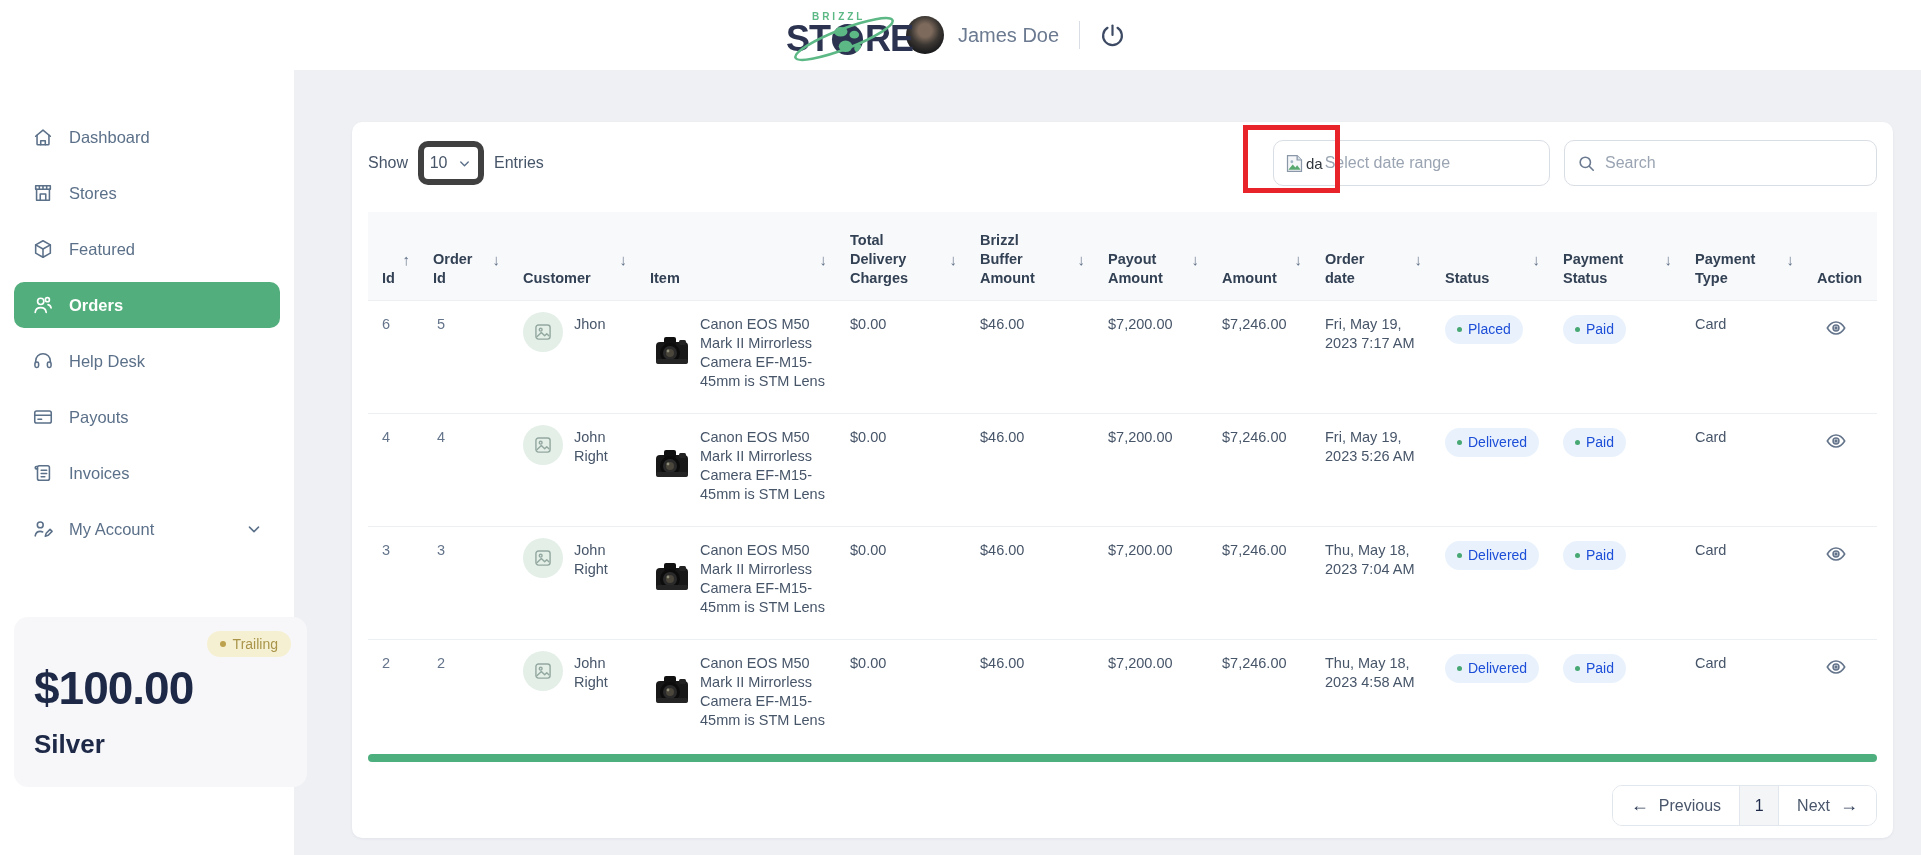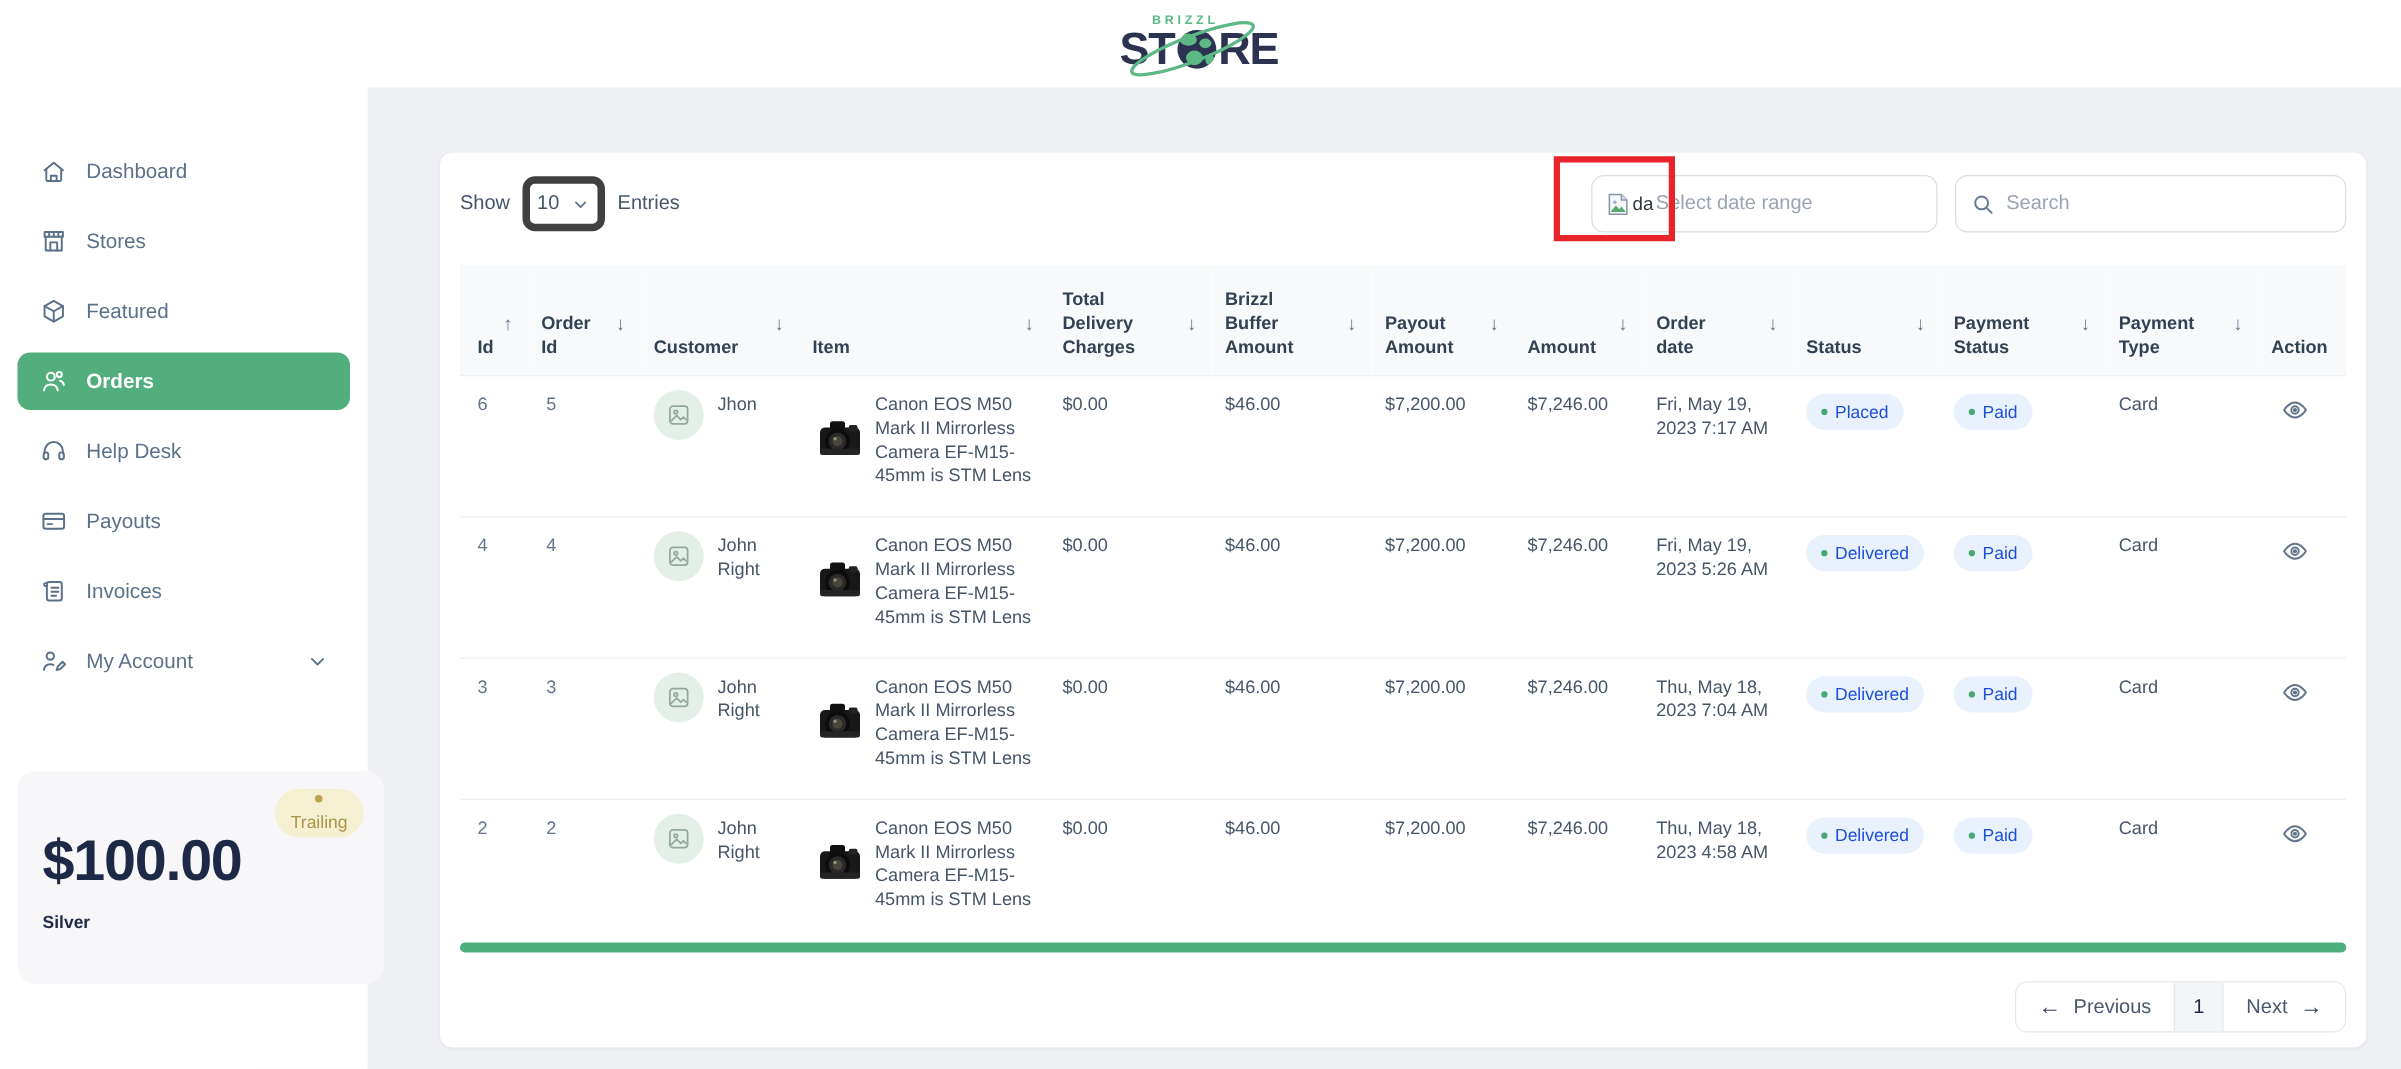"James Doe" div.user-area { html: none -> <div> <div></div> <span>James Doe</span> <span></span> <button> <svg> <path></path> <path></path> </svg> </button> </div> }
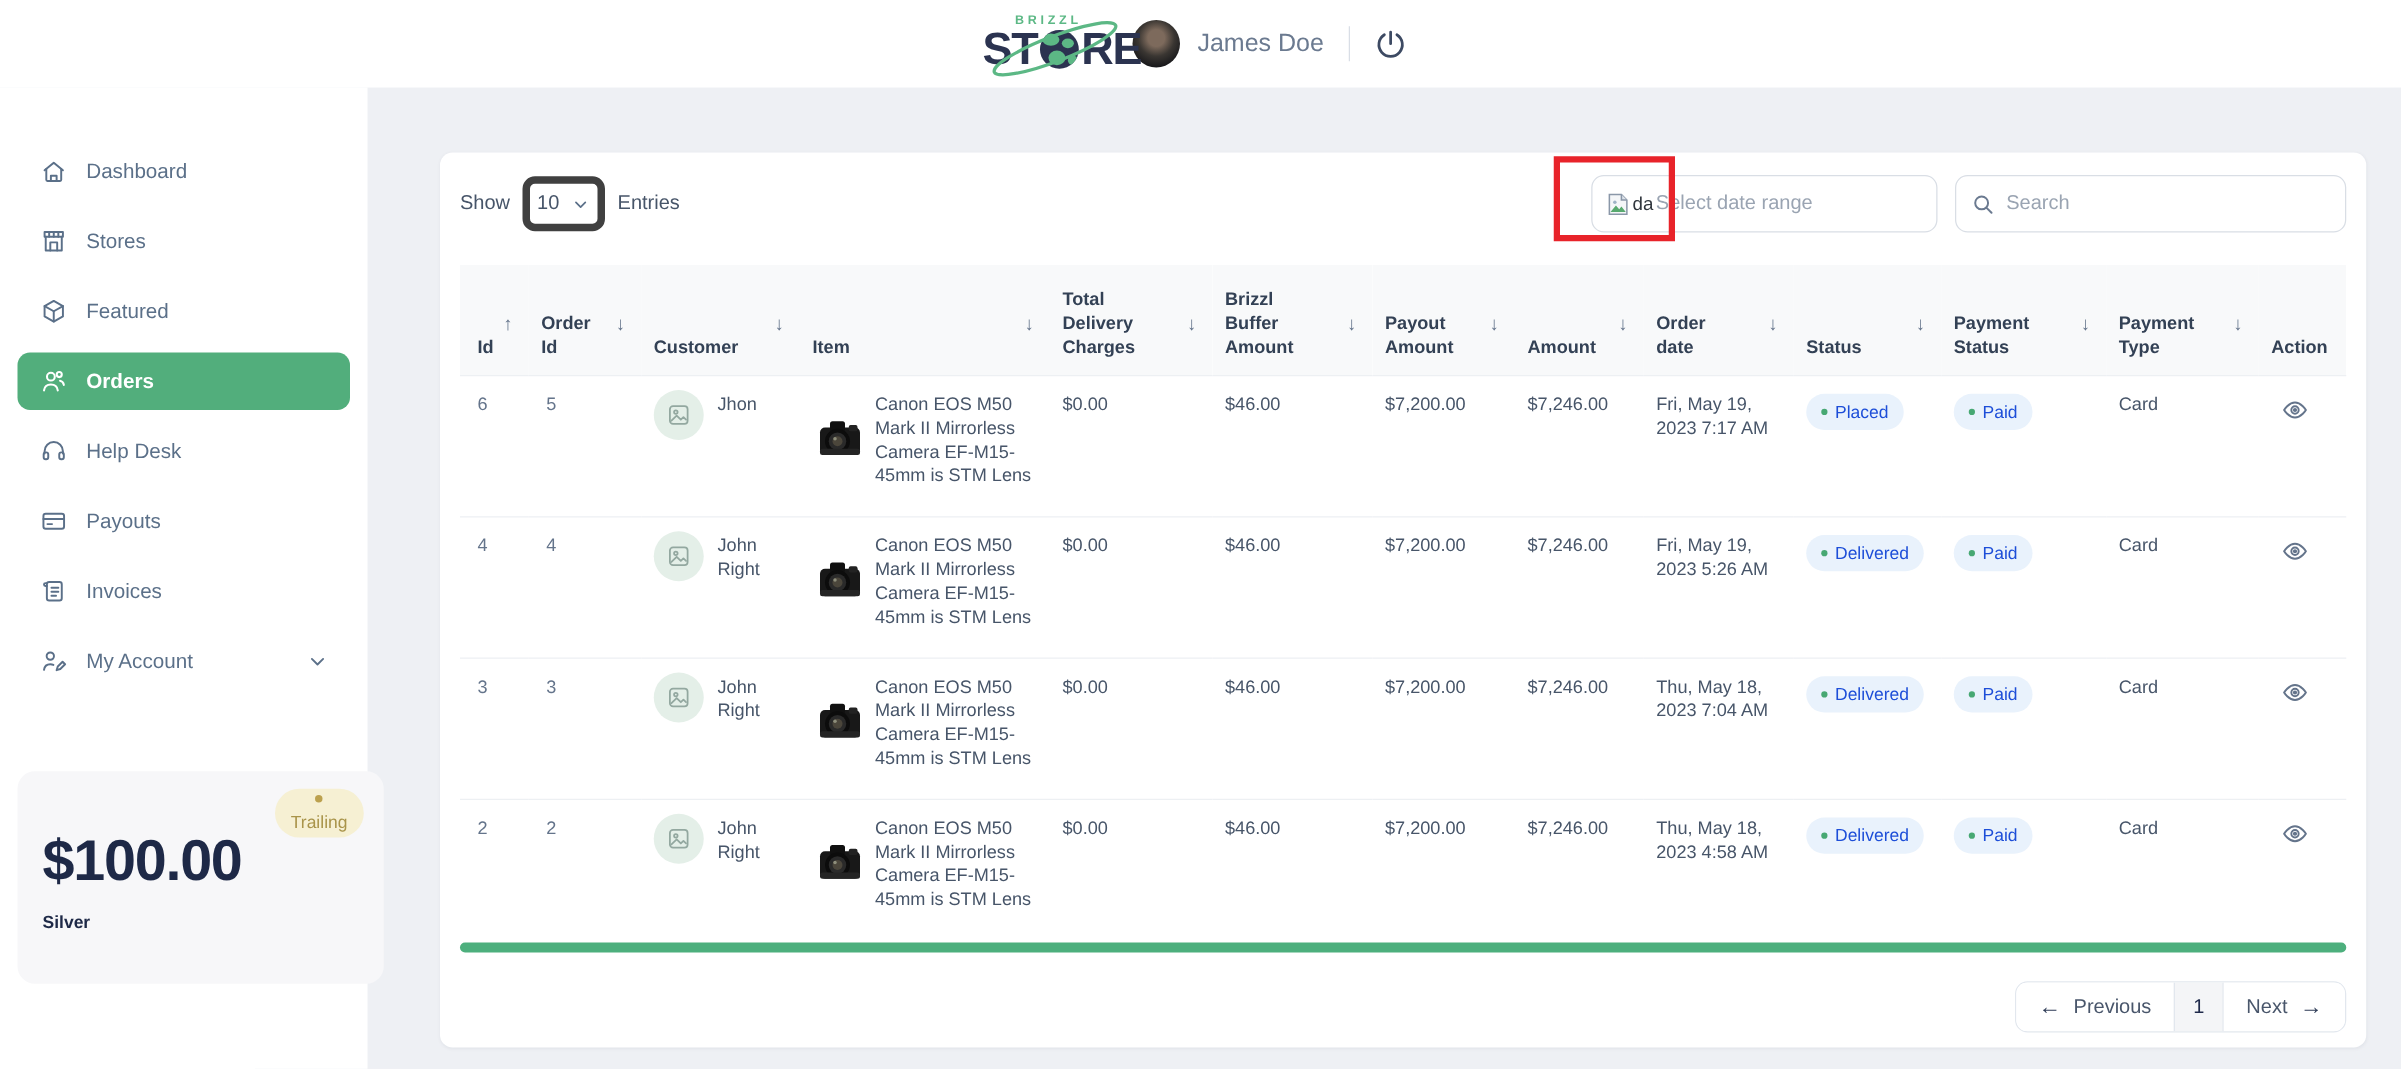"Trailing" .trail-badge { flex-direction: column -> none }
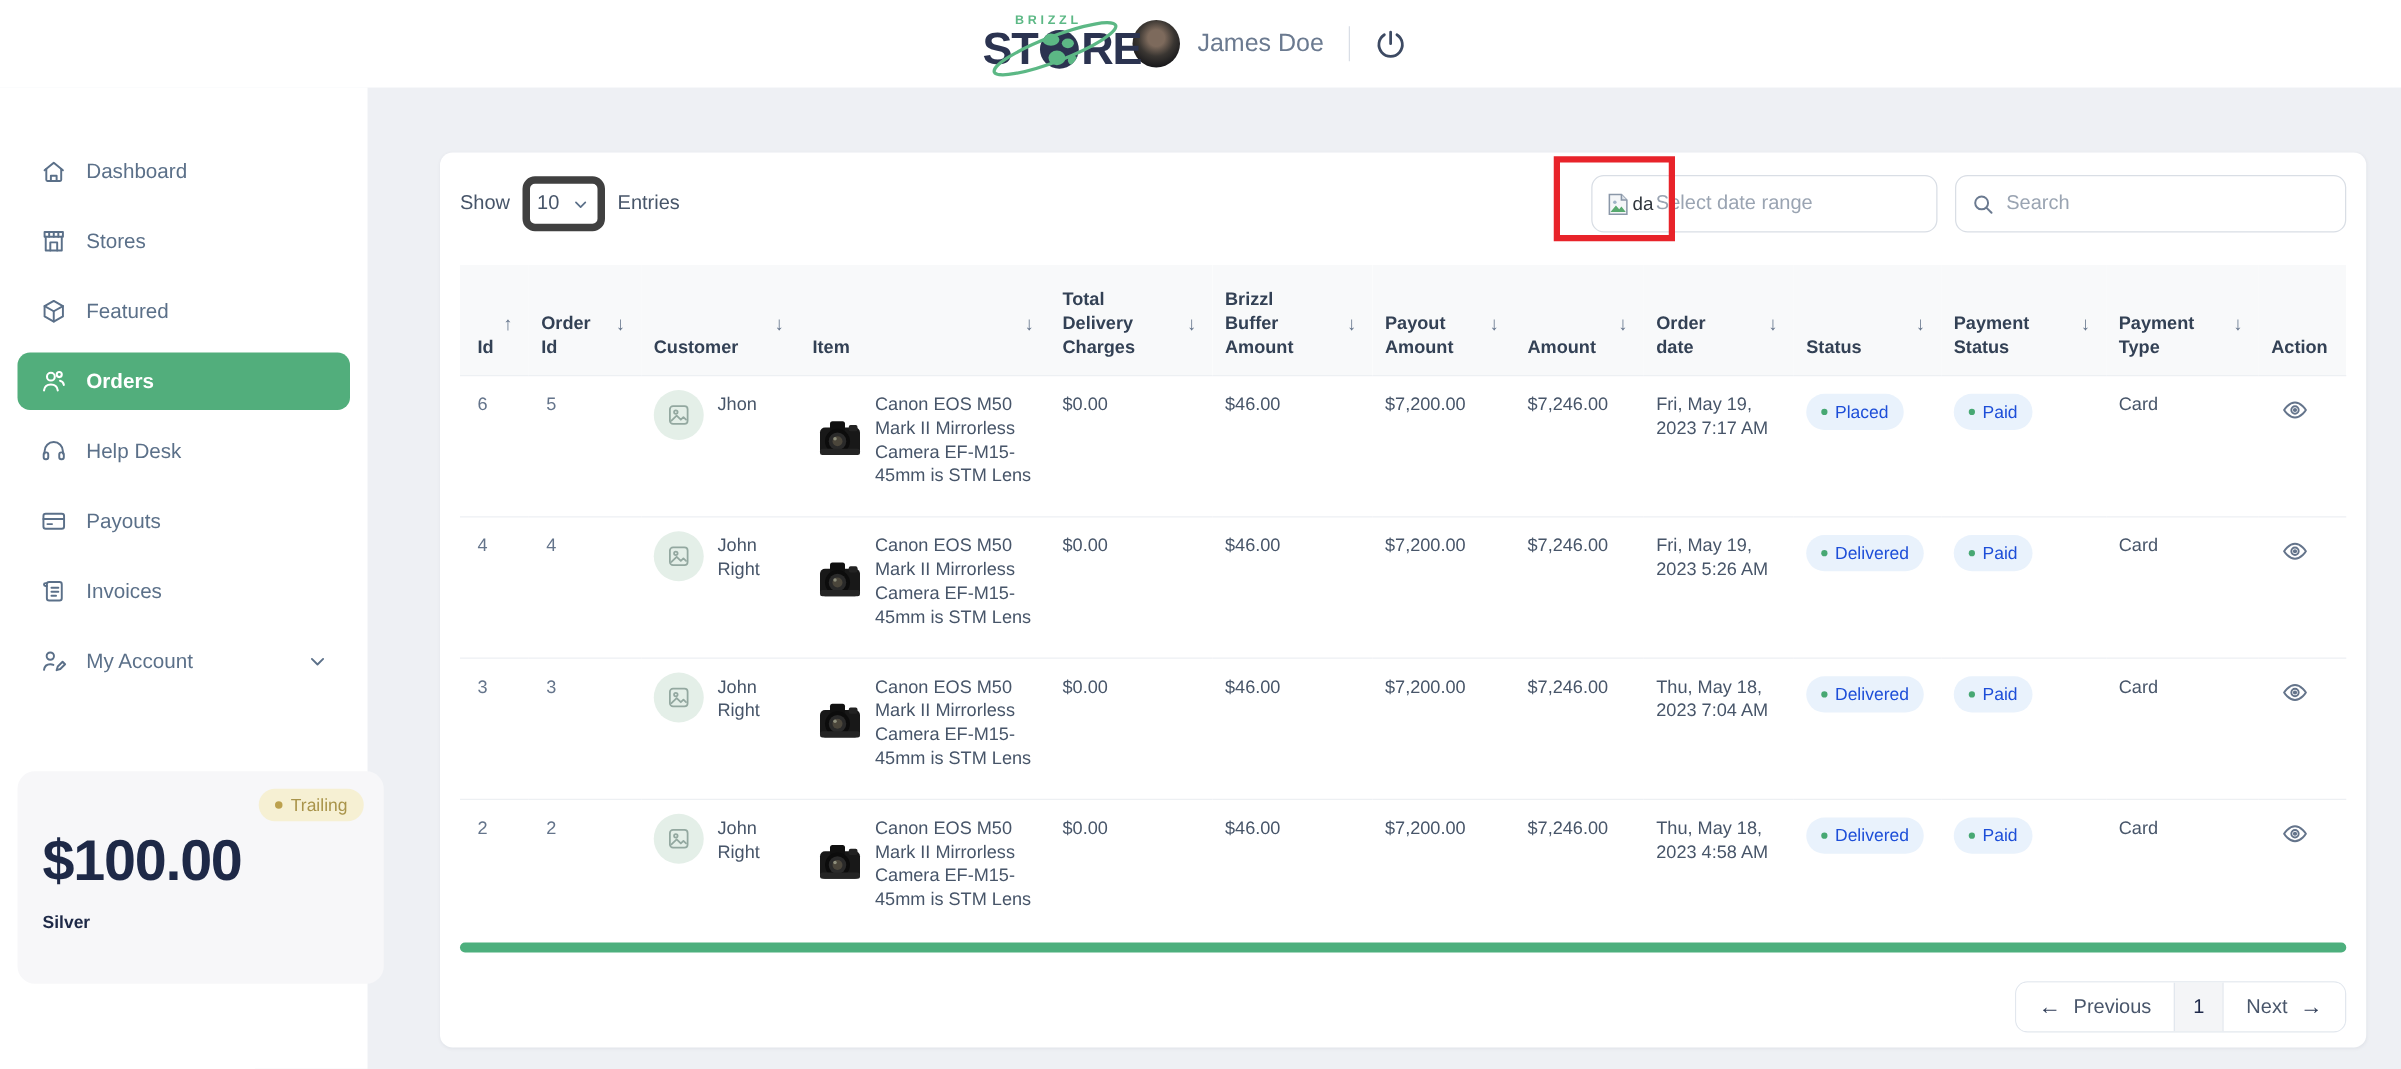"Silver" .balance-tier { font-size: 14px -> 26px }
